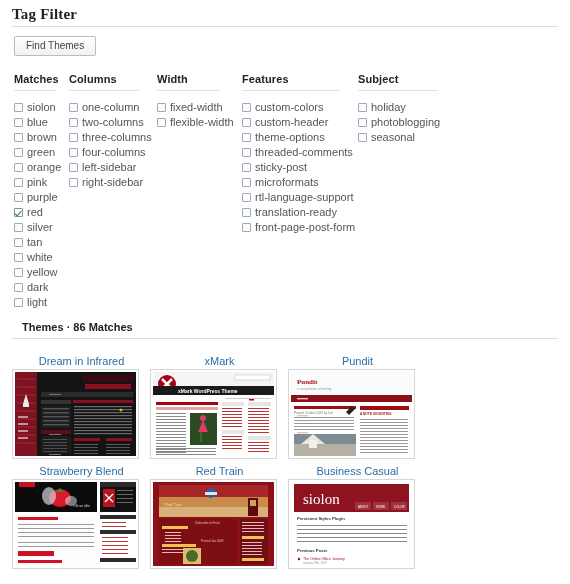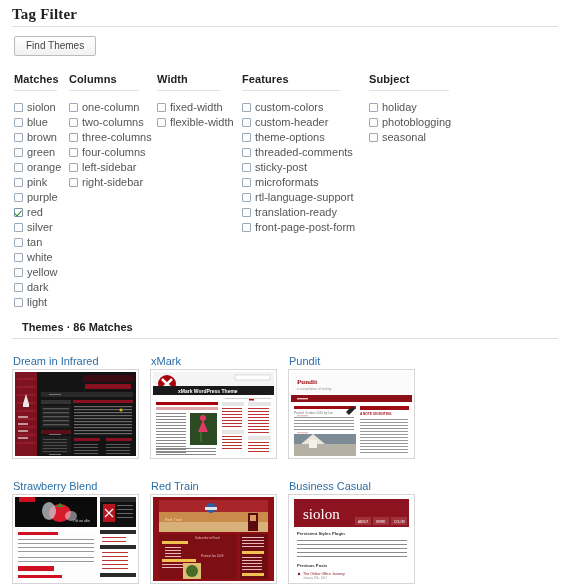"Subject" .filter-col.c4 { margin-left: 11px -> none }
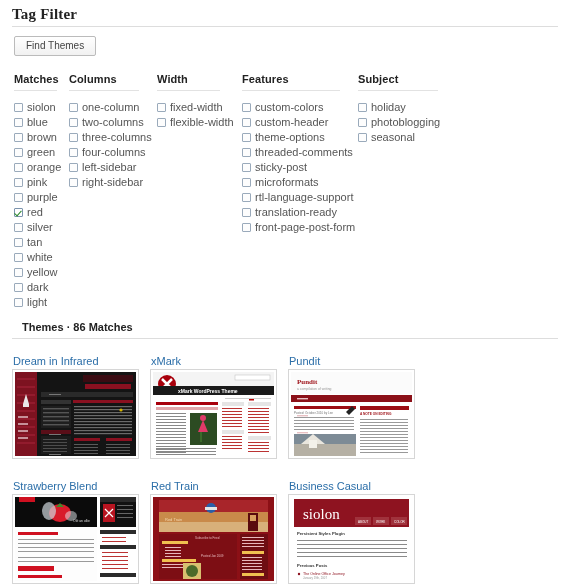"Dream in Infrared" .theme-cell { margin-bottom: 17px -> 2px; text-align: none -> center }
